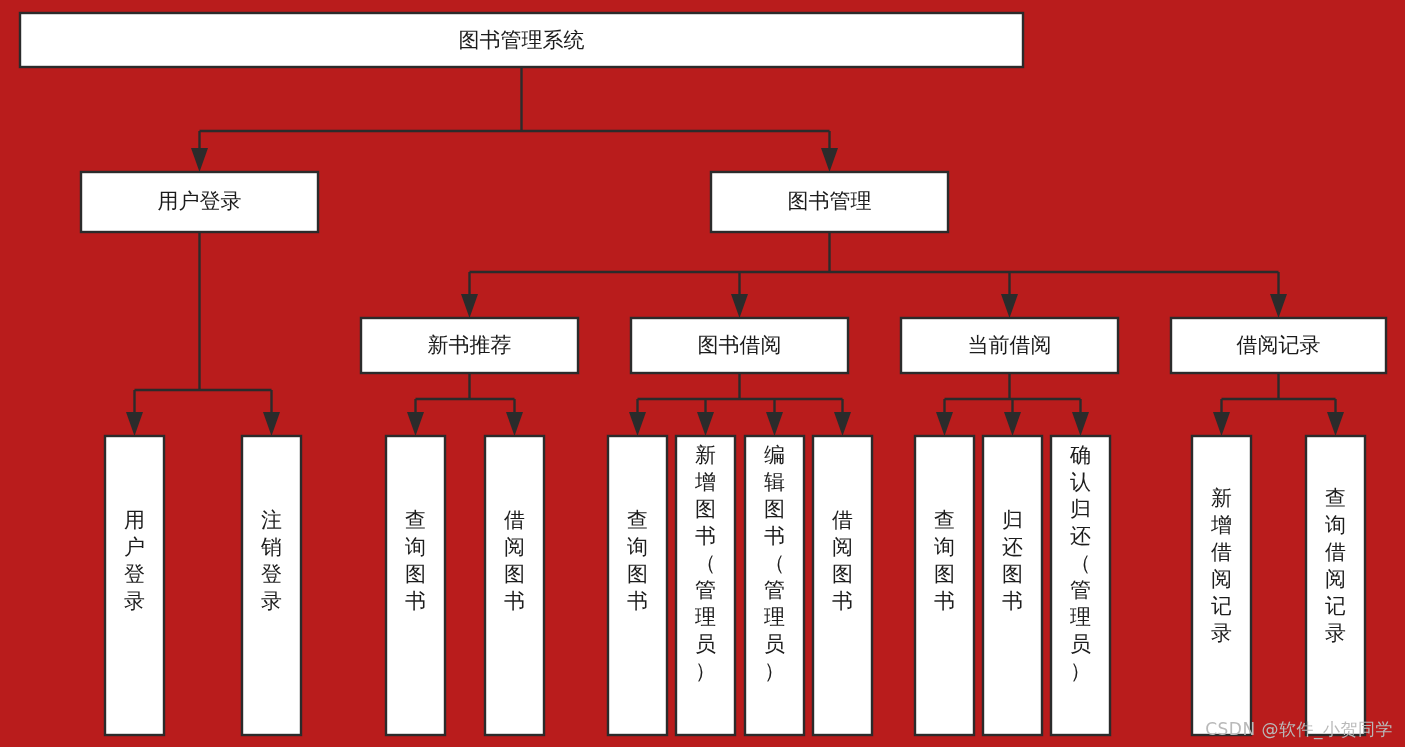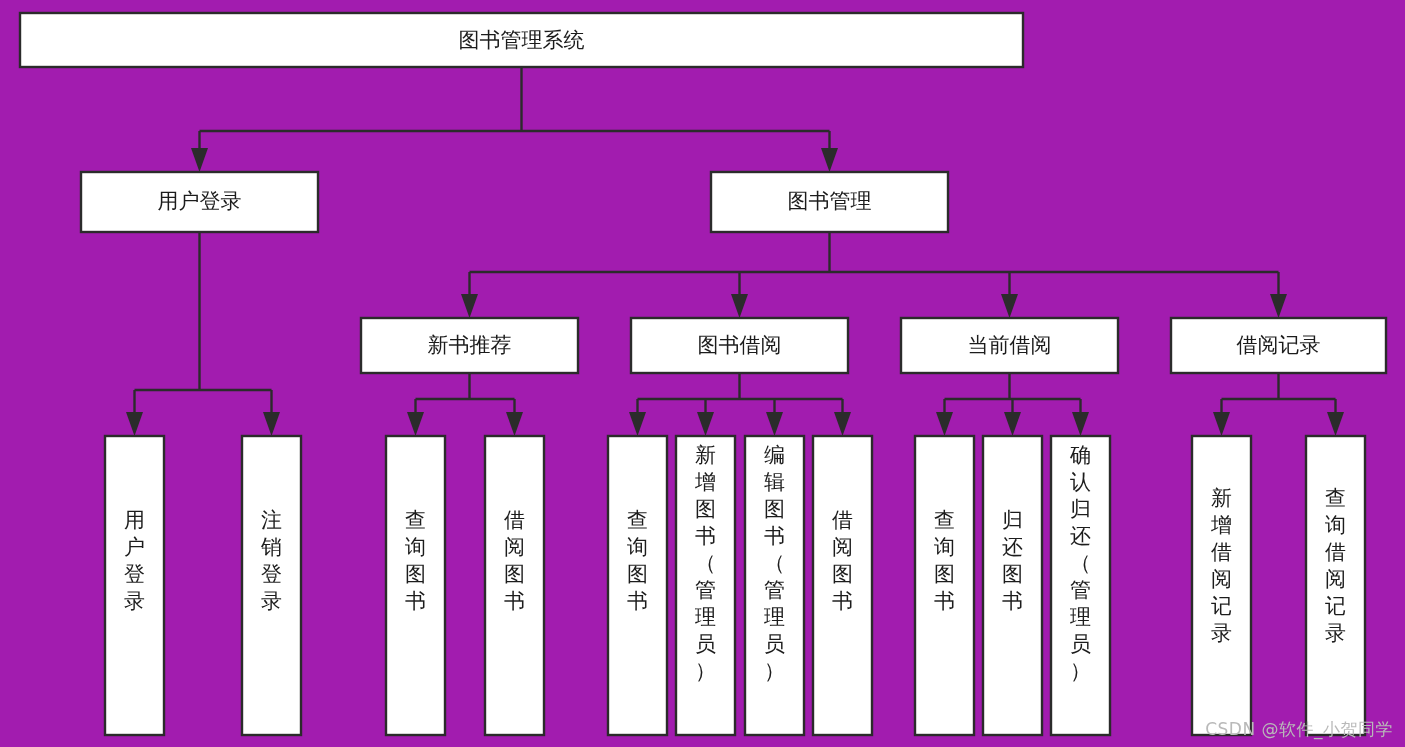"图书管理系统" #diagram-root { background: #a21caf -> #b91c1c }
